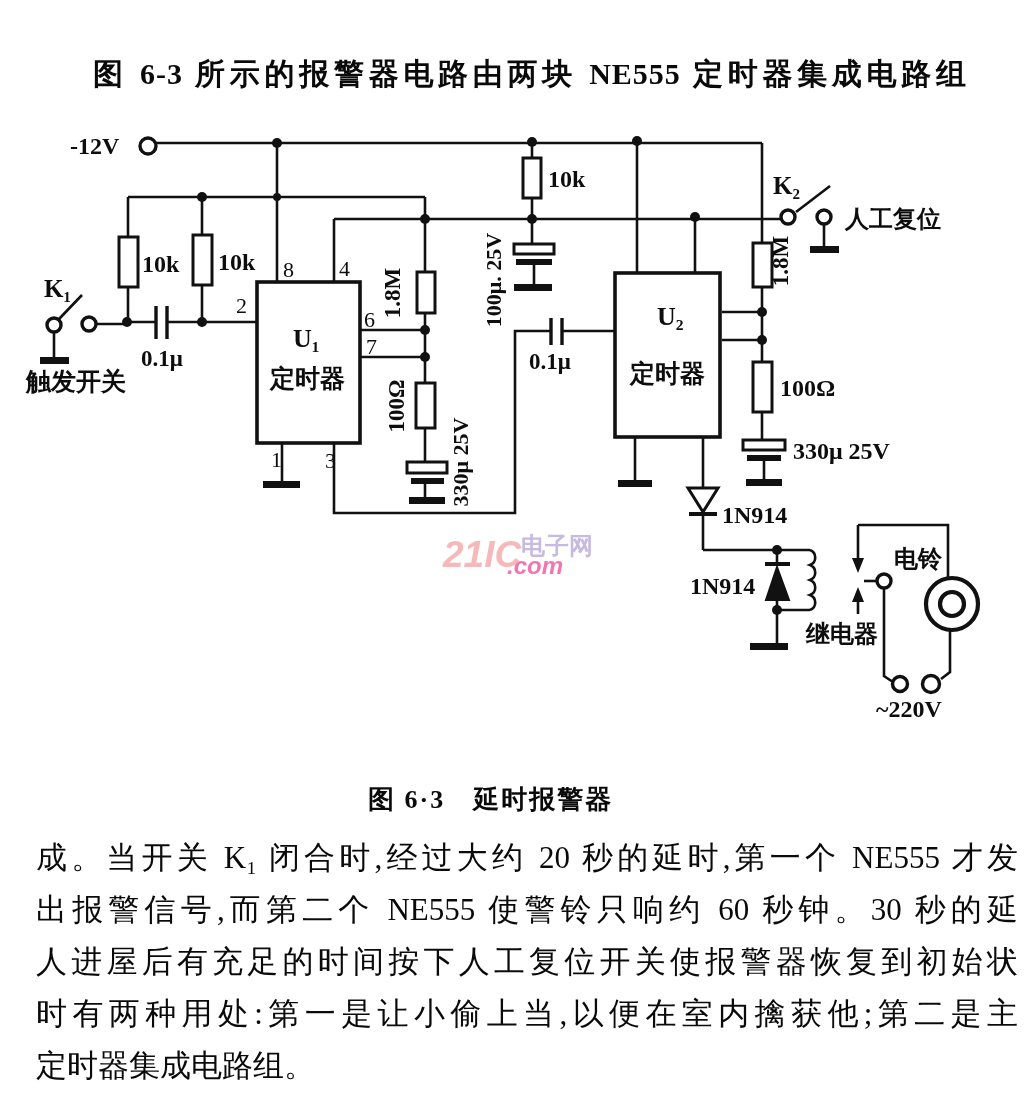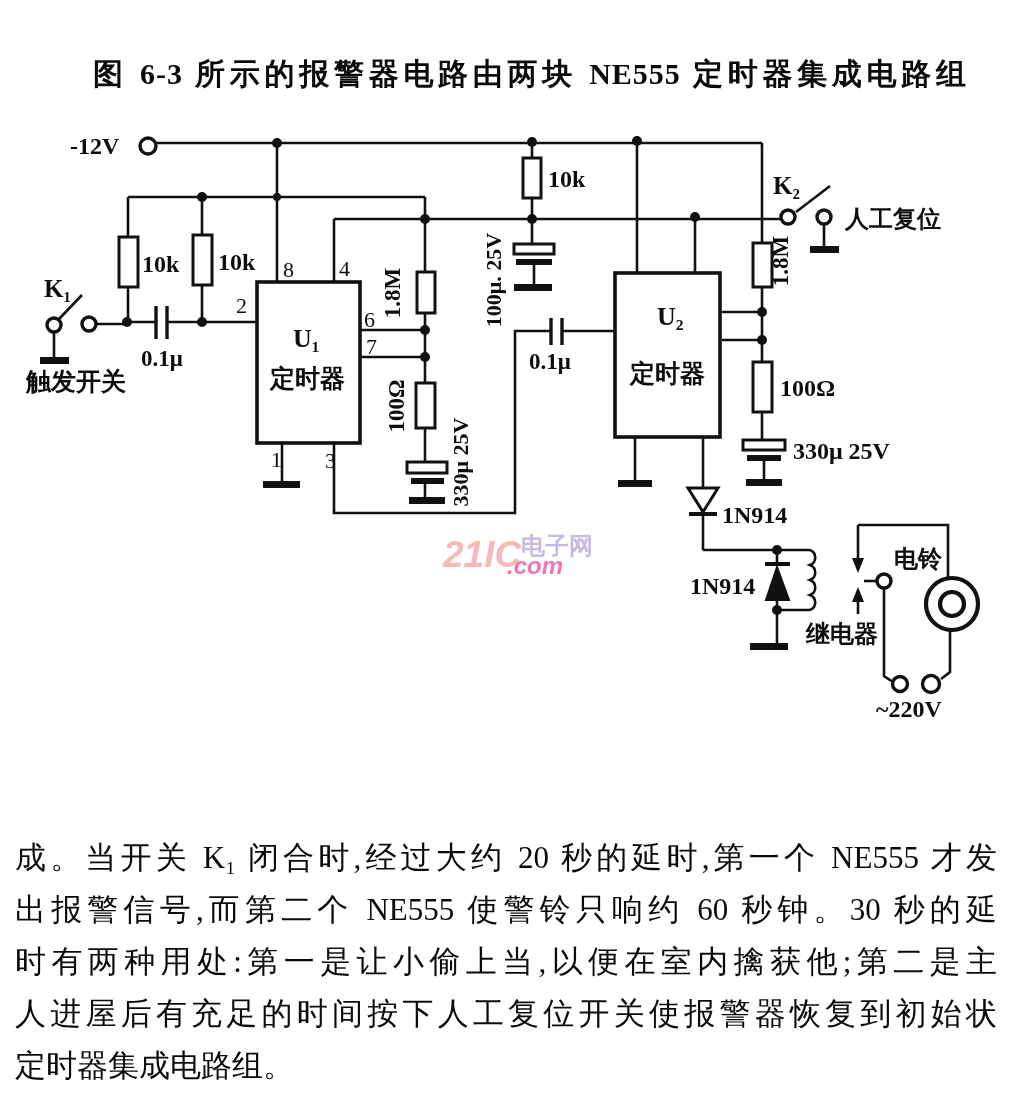"图 6·3 延时报警器" div.caption { html: none -> <div>图 6·3 延时报警器</div> }
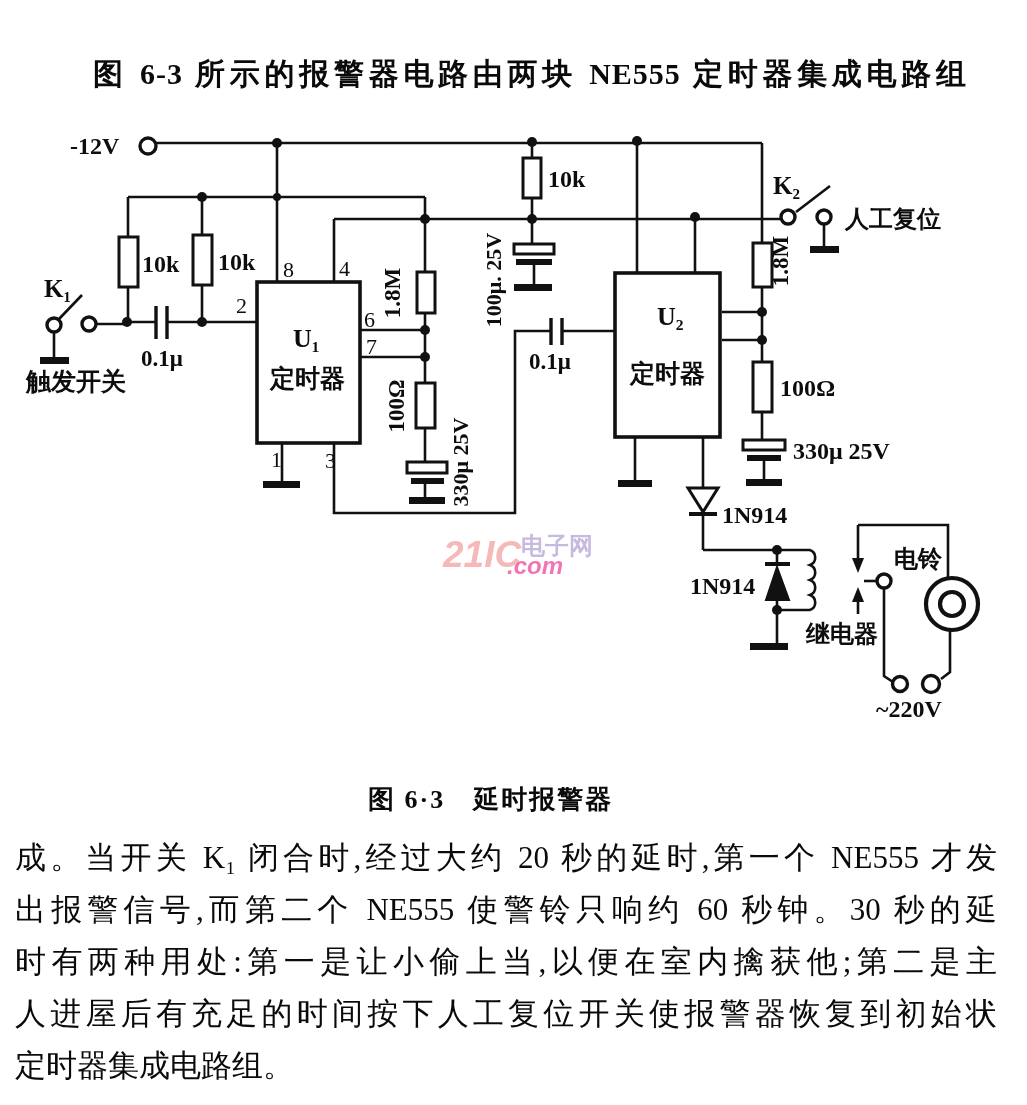"成。当开关 K₁ 闭合时,经过大约 20 秒的延时,第一个" .body-text { left: 15px -> 36px }
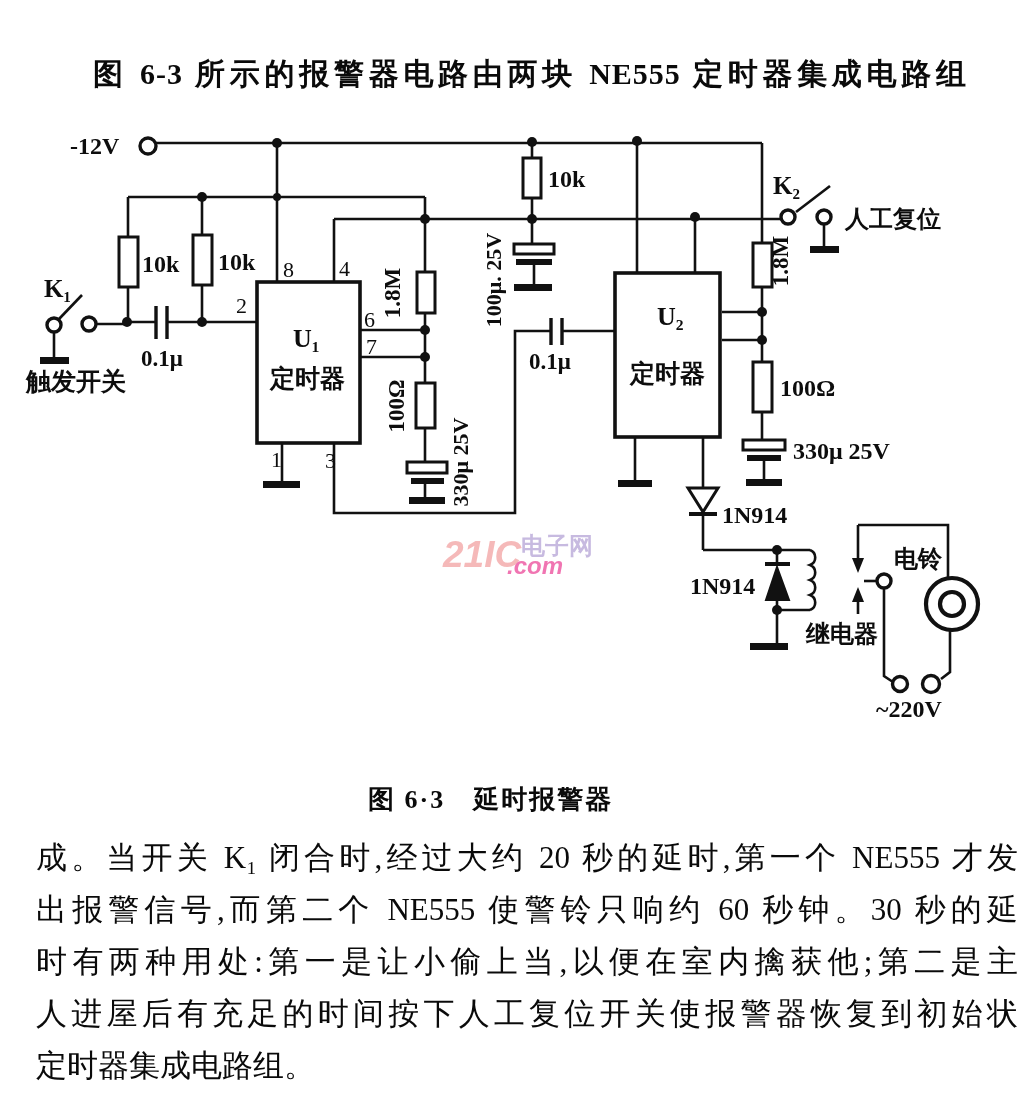"时有两种用处:第一是让小偷上当,以便在室内擒获他;第二是主" div.jline { order: before "人进屋后有充足的时间按下人工复位开关使报警器恢复到初始状" -> after "人进屋后有充足的时间按下人工复位开关使报警器恢复到初始状" }
